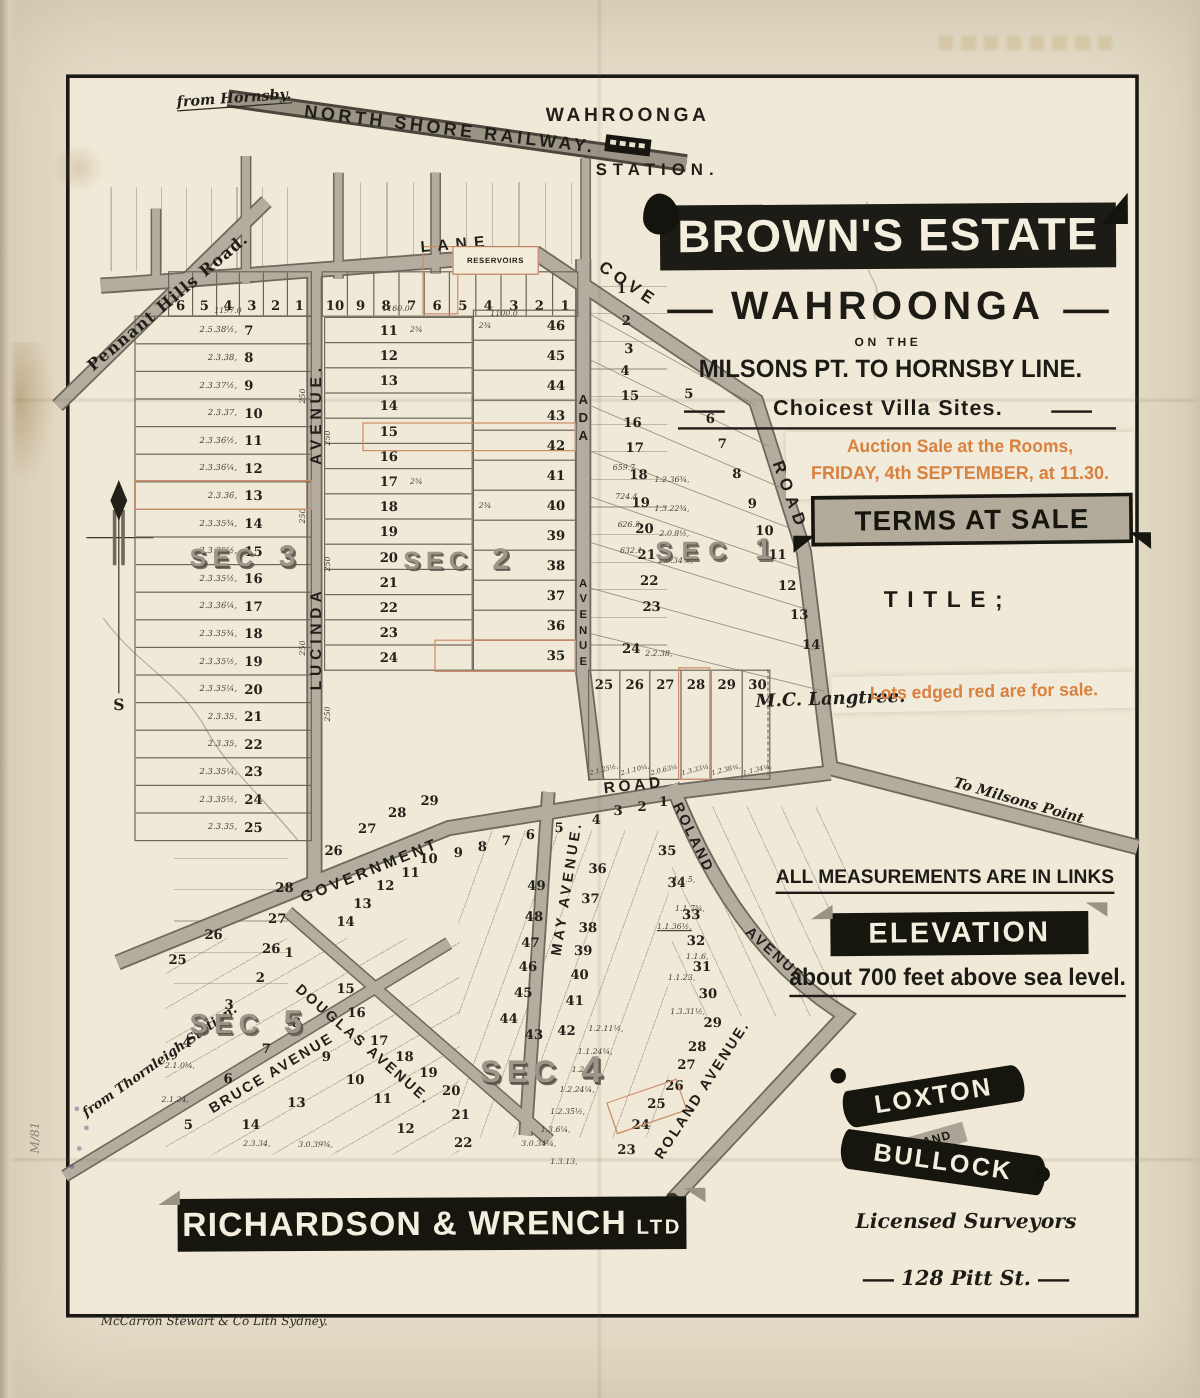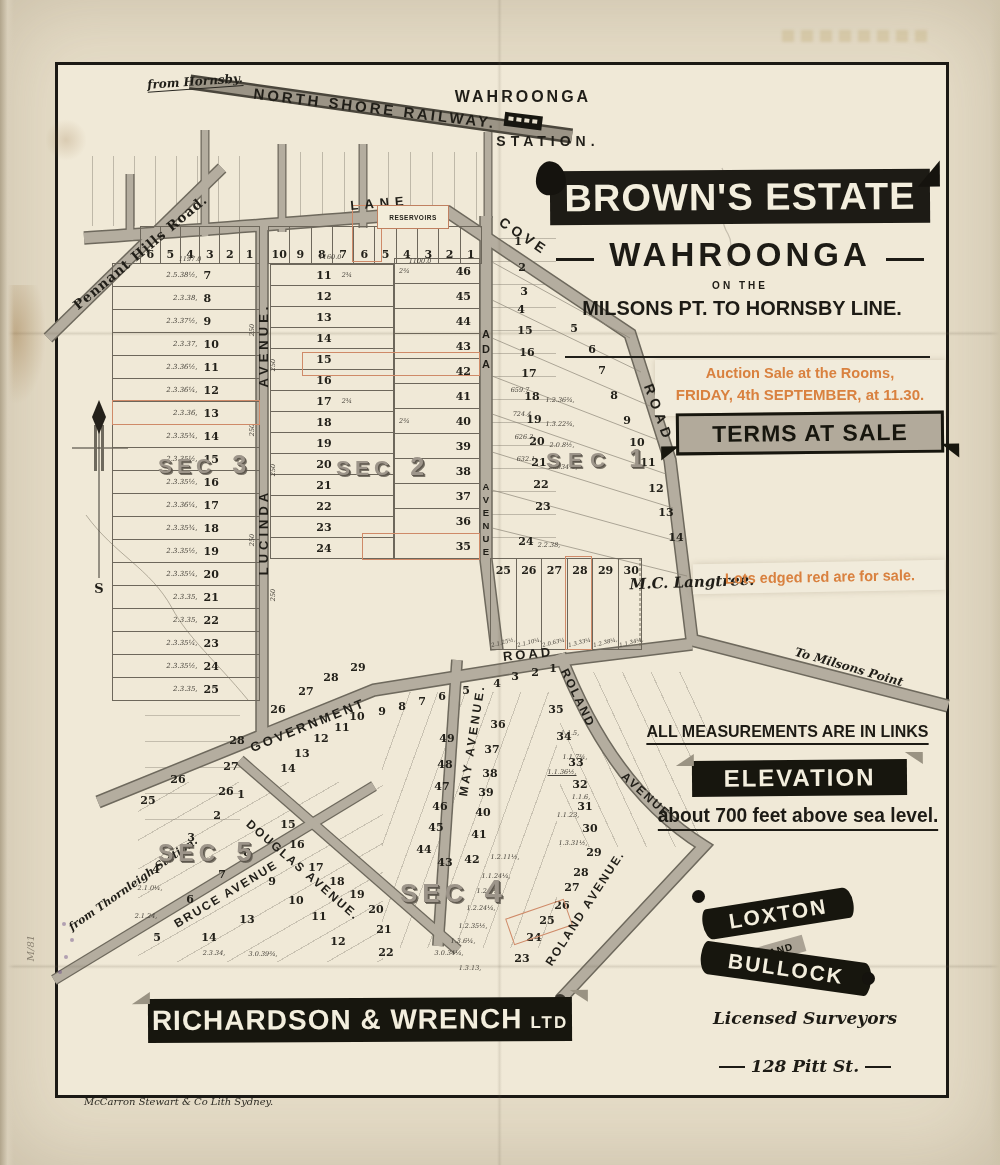"Choicest Villa Sites." div.rp { html: none -> <div>Choicest Villa Sites.</div> }
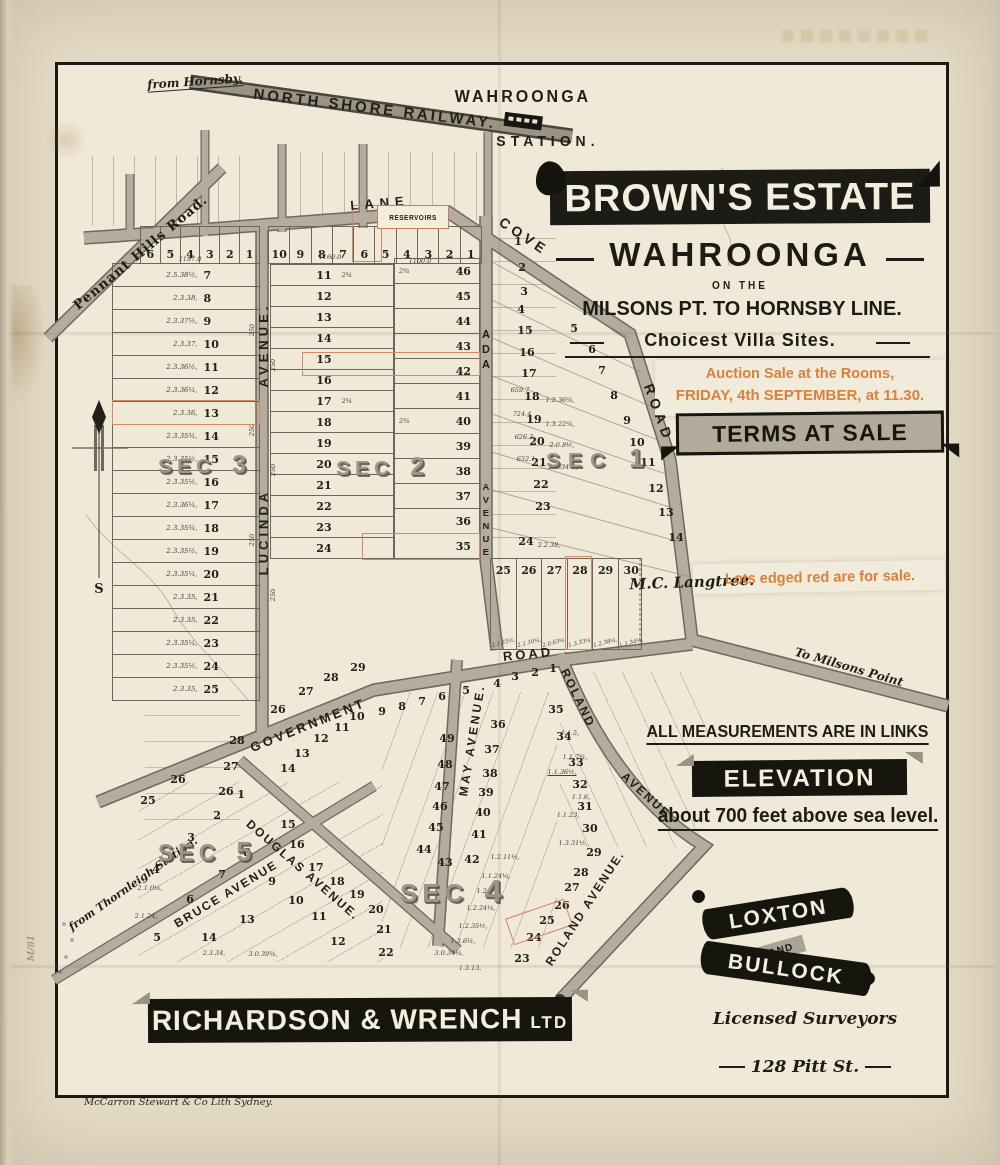"TITLE;" div.rp { html: none -> <div>TITLE;</div> }
